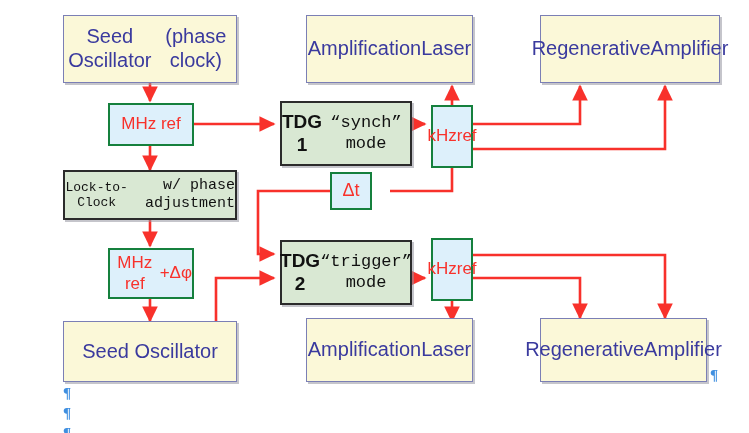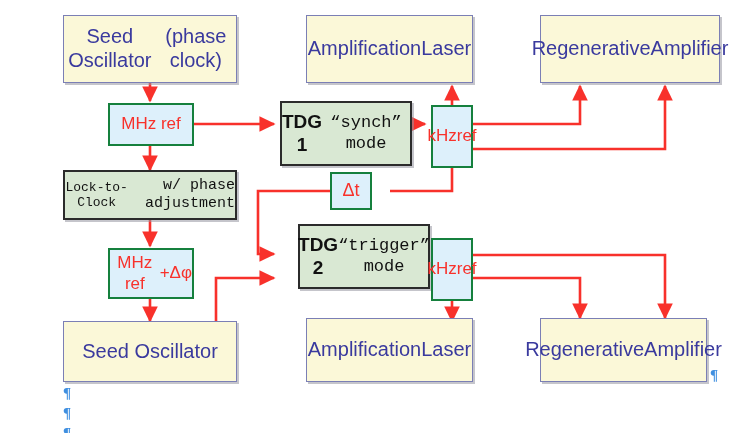"TDG 2" div.node { margin-left: 18px -> none; top: 224px -> 240px }
